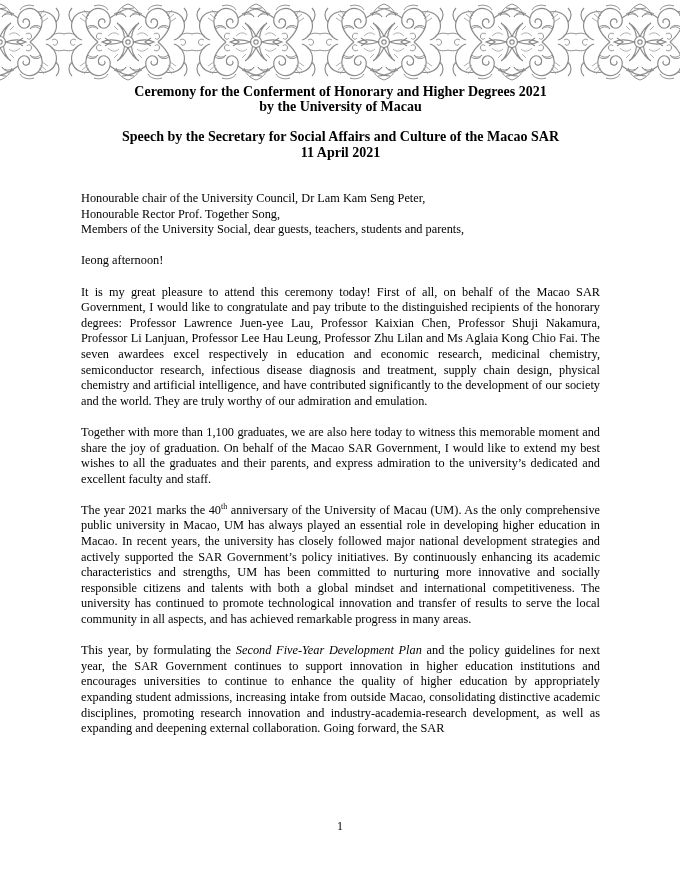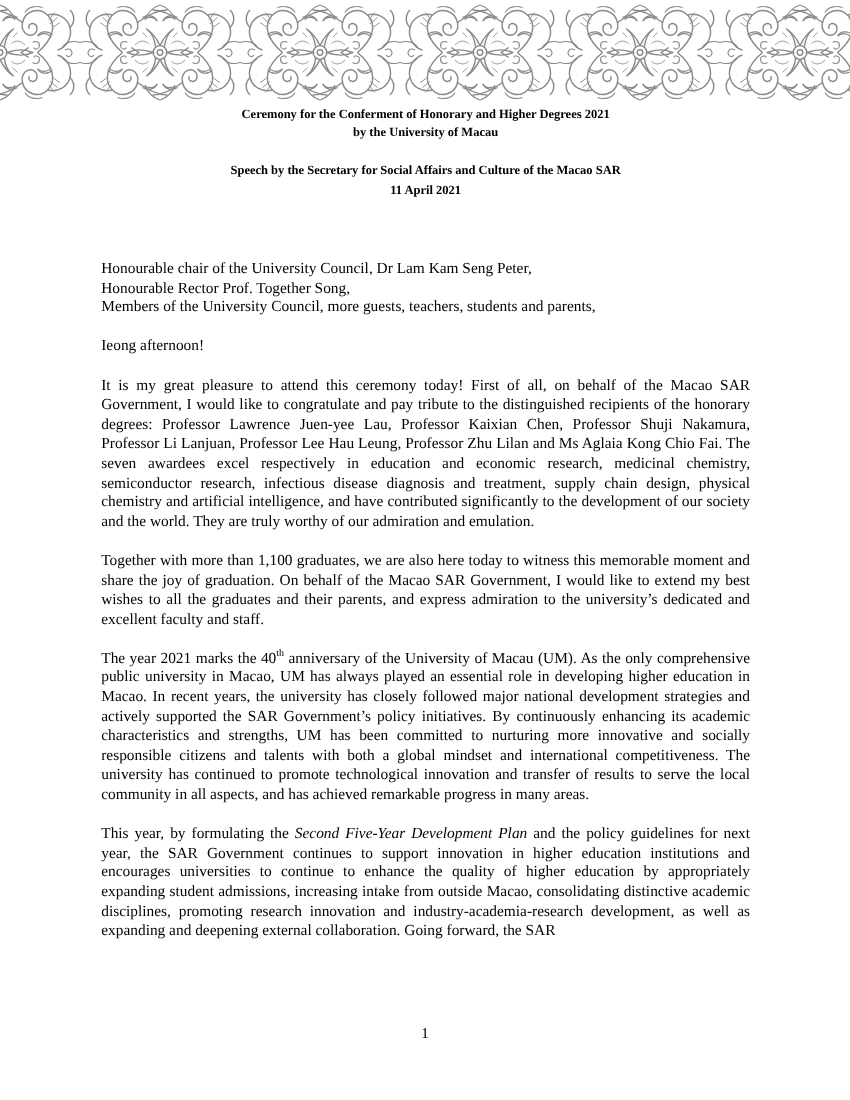"Ceremony for the Conferment of" .title-block { font-size: 10px -> 14px }
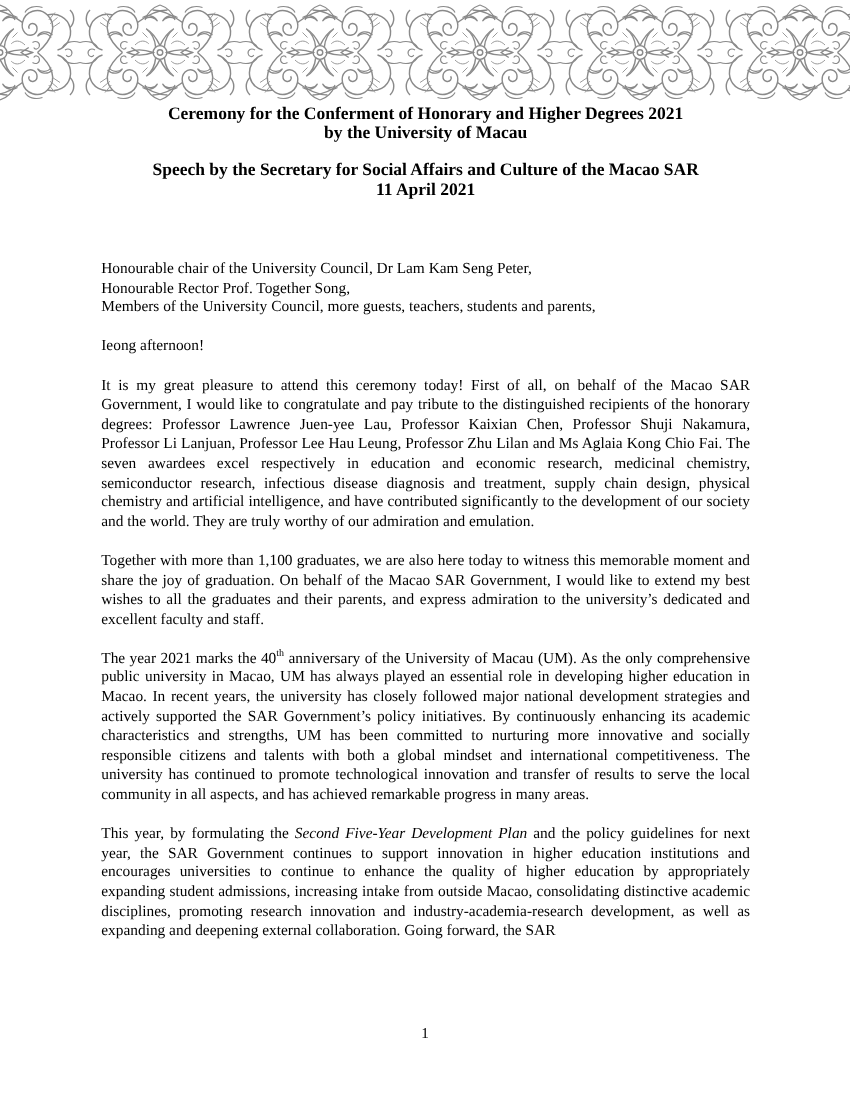"Honourable chair of the University" .salutation { margin-top: 16px -> none }
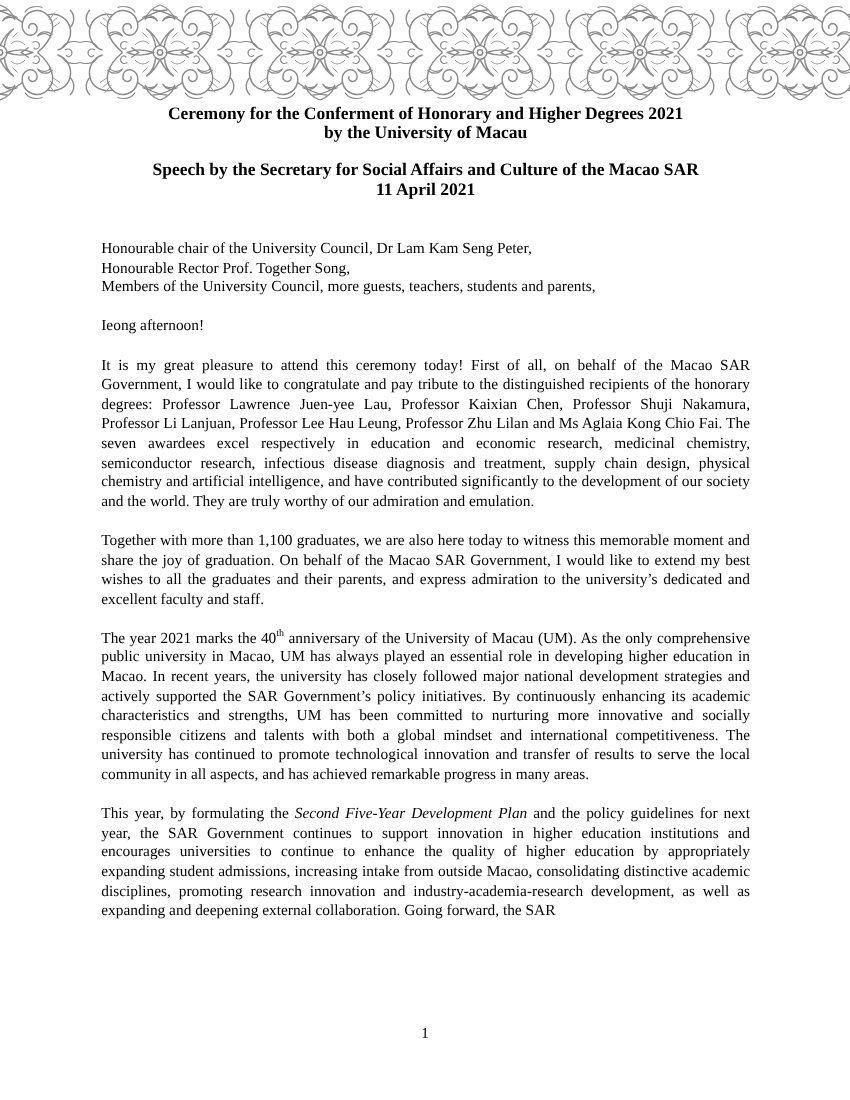"Members of the University Council," div { text: Council, more -> Social, dear }
